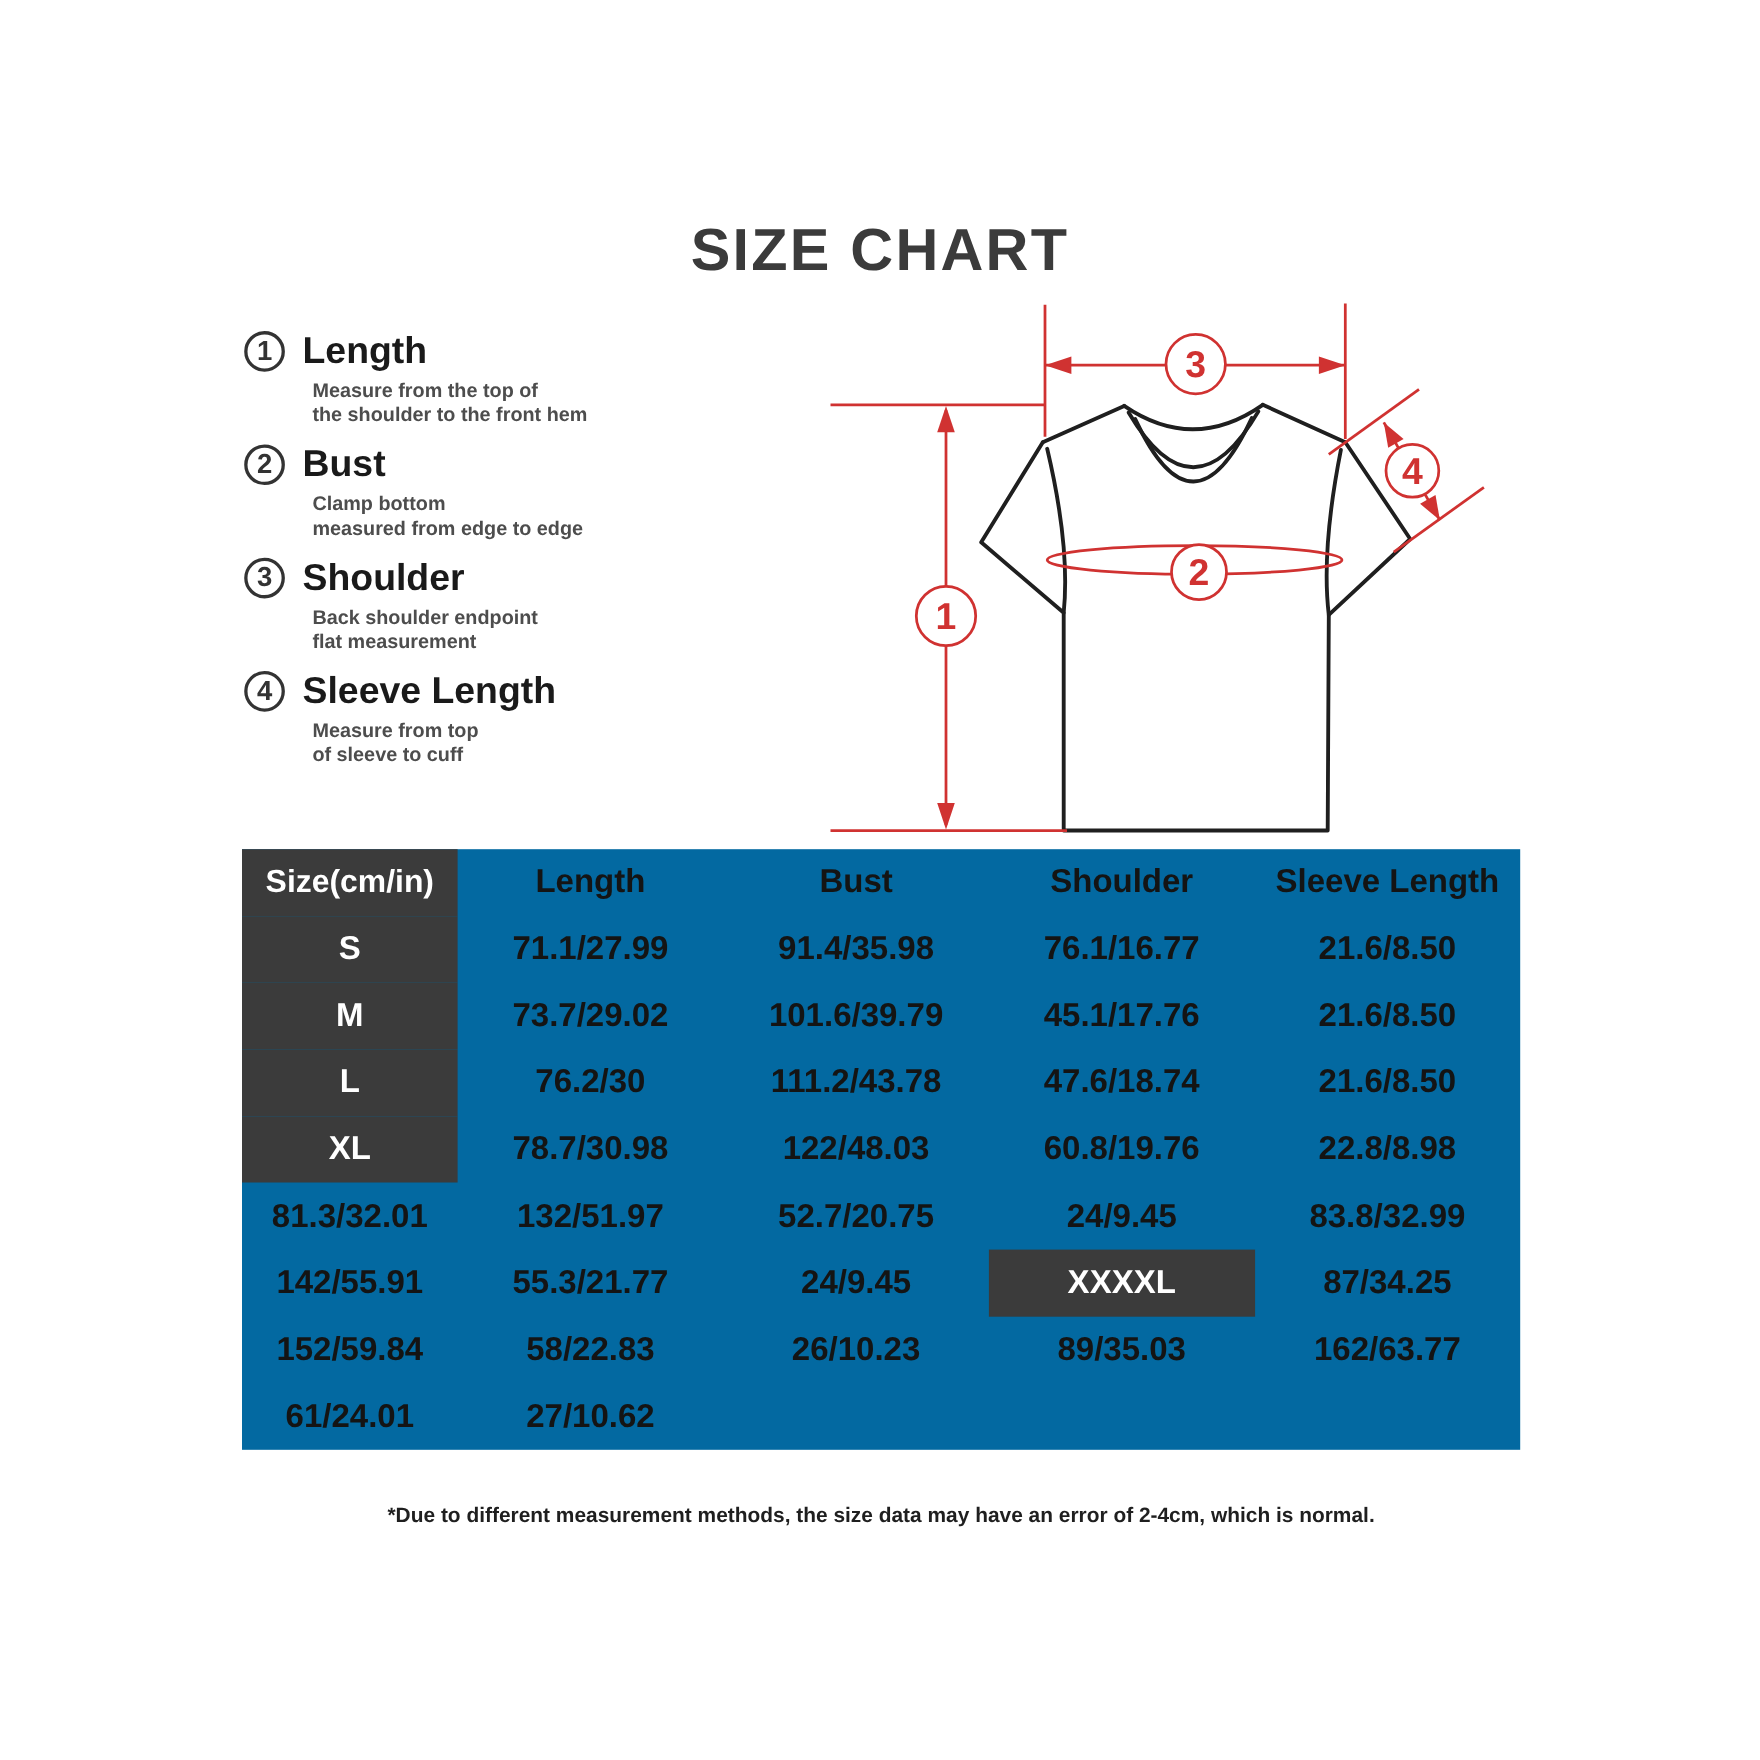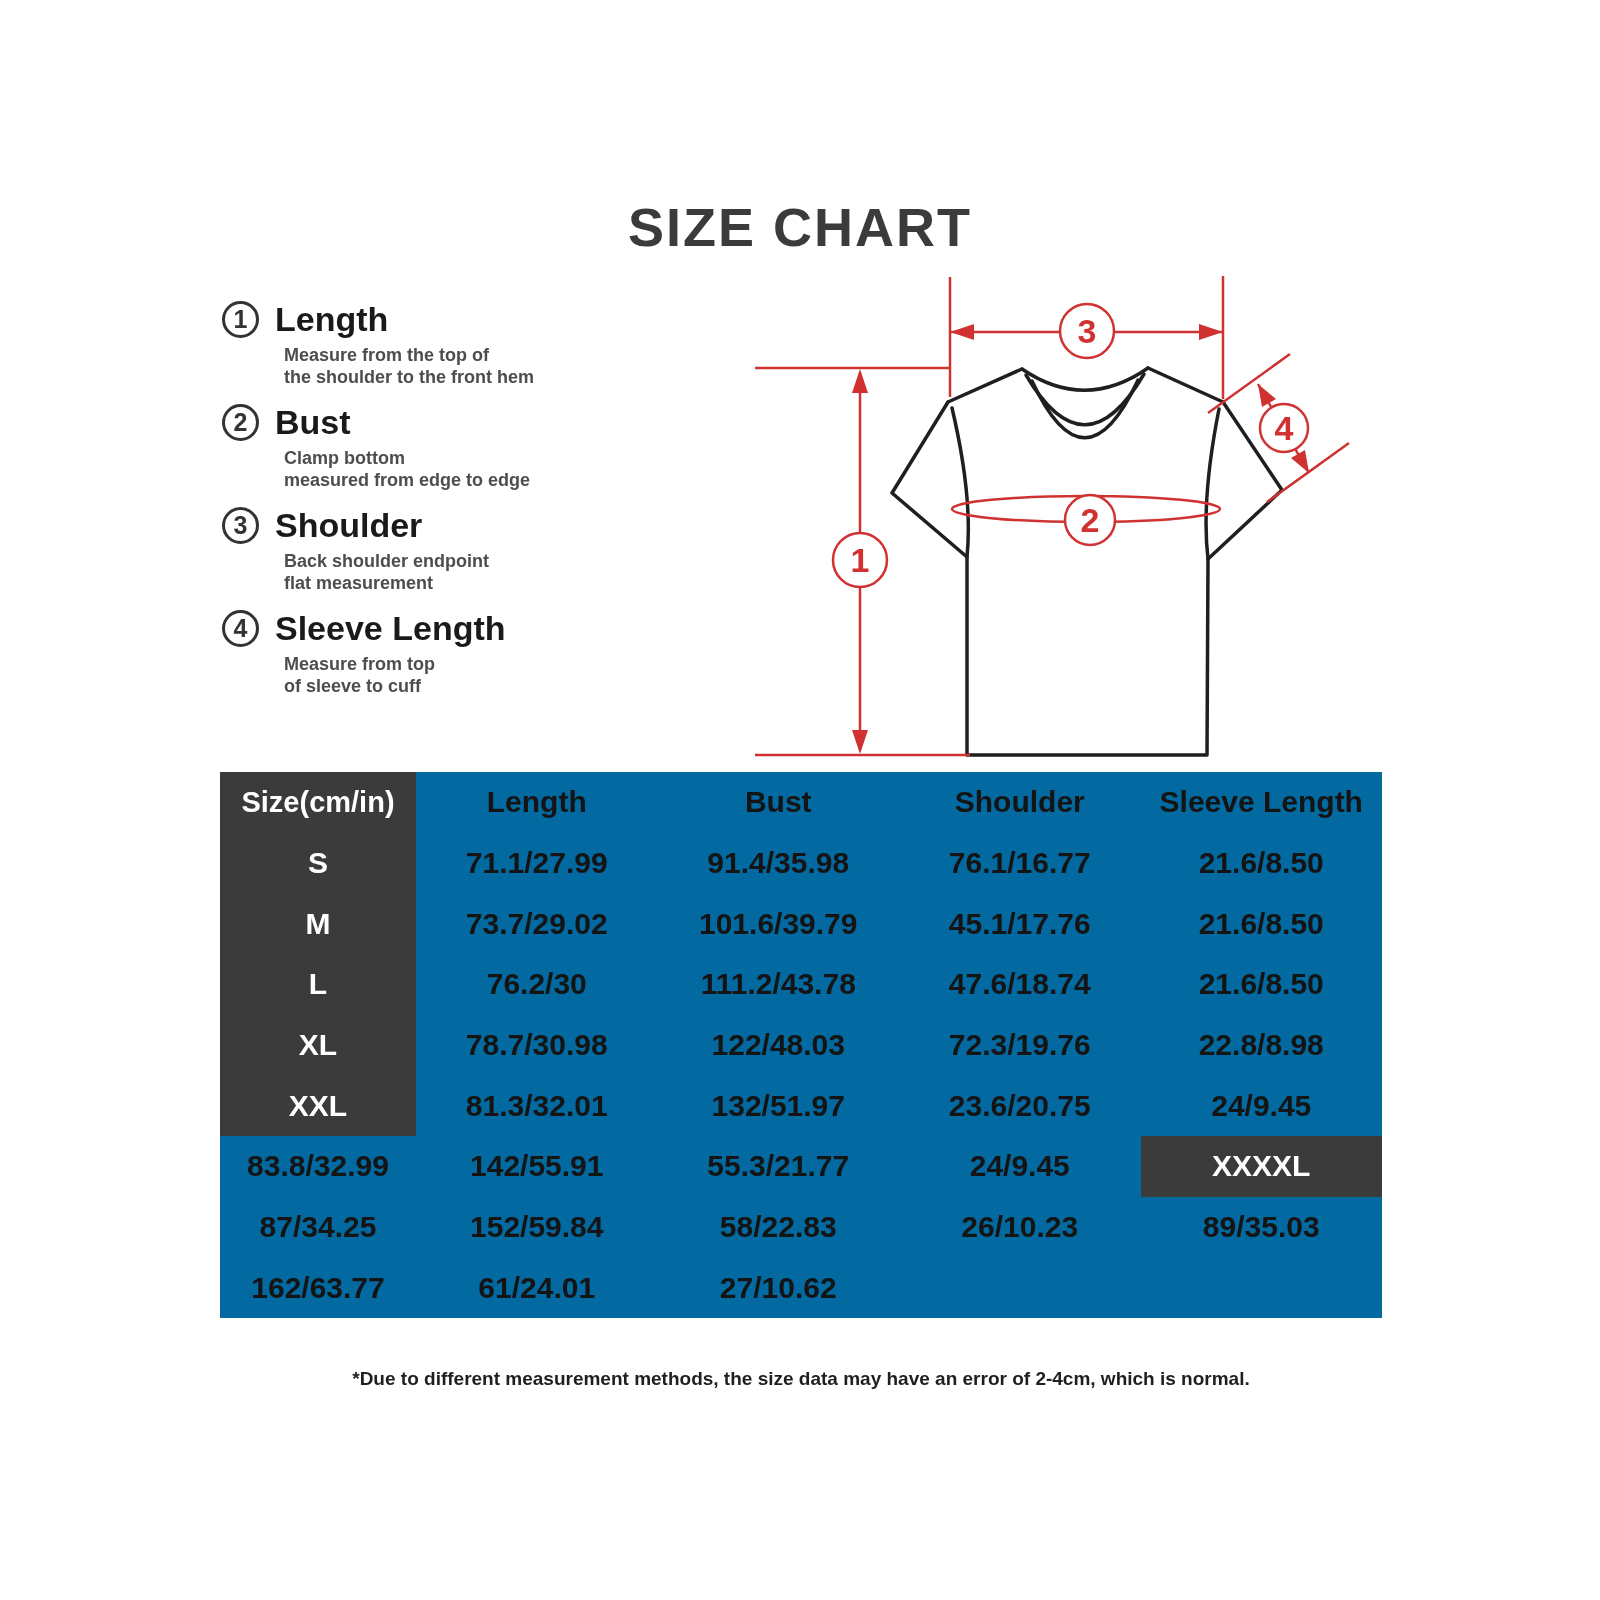"72.3/19.76" div.cell { text: 72.3/19.76 -> 60.8/19.76 }
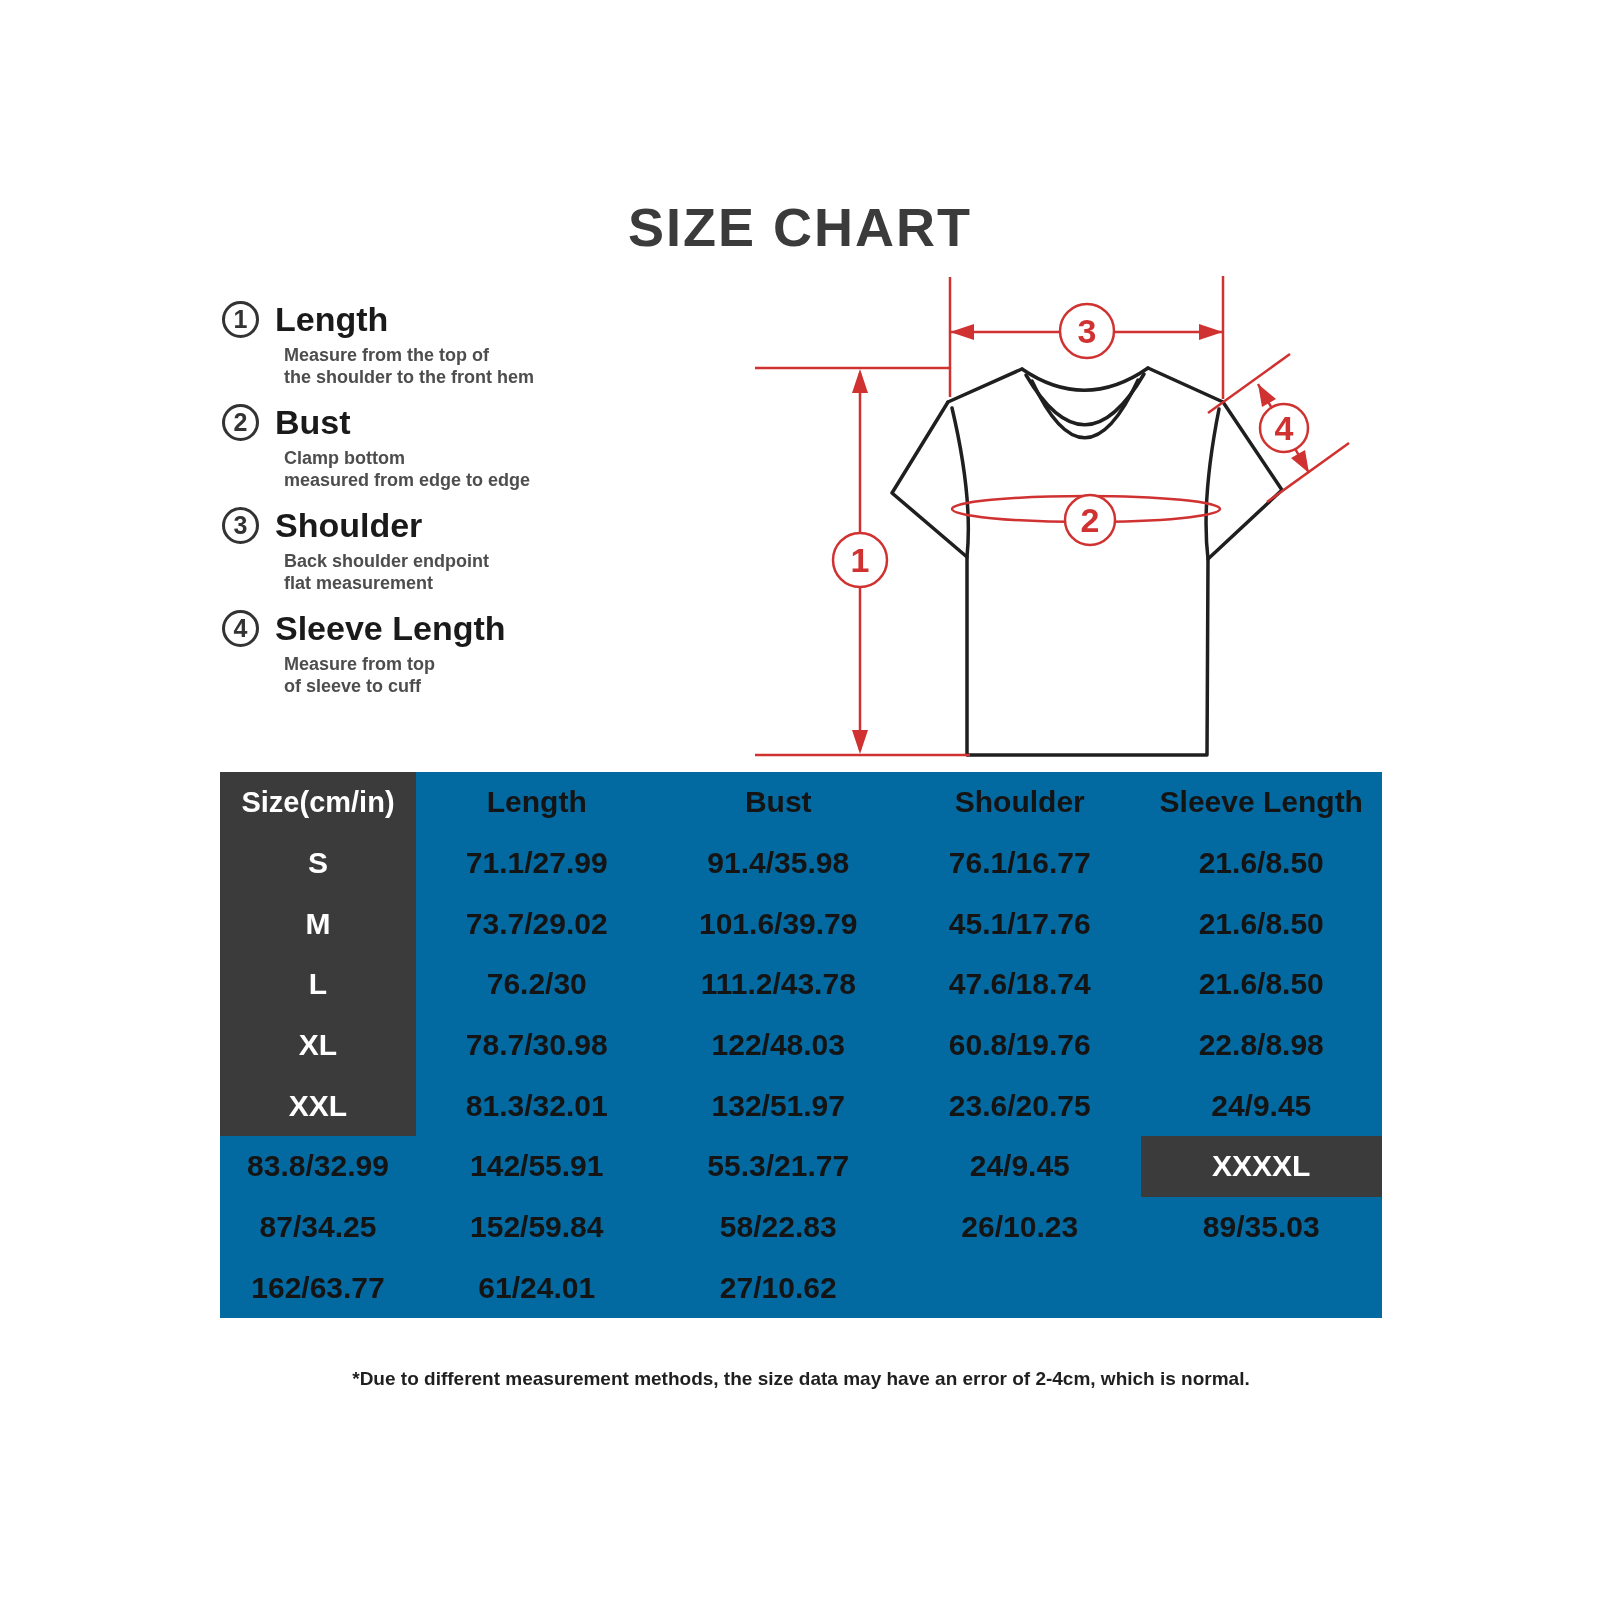"XXL" div.cell { html: <div>XXL</div> -> none }
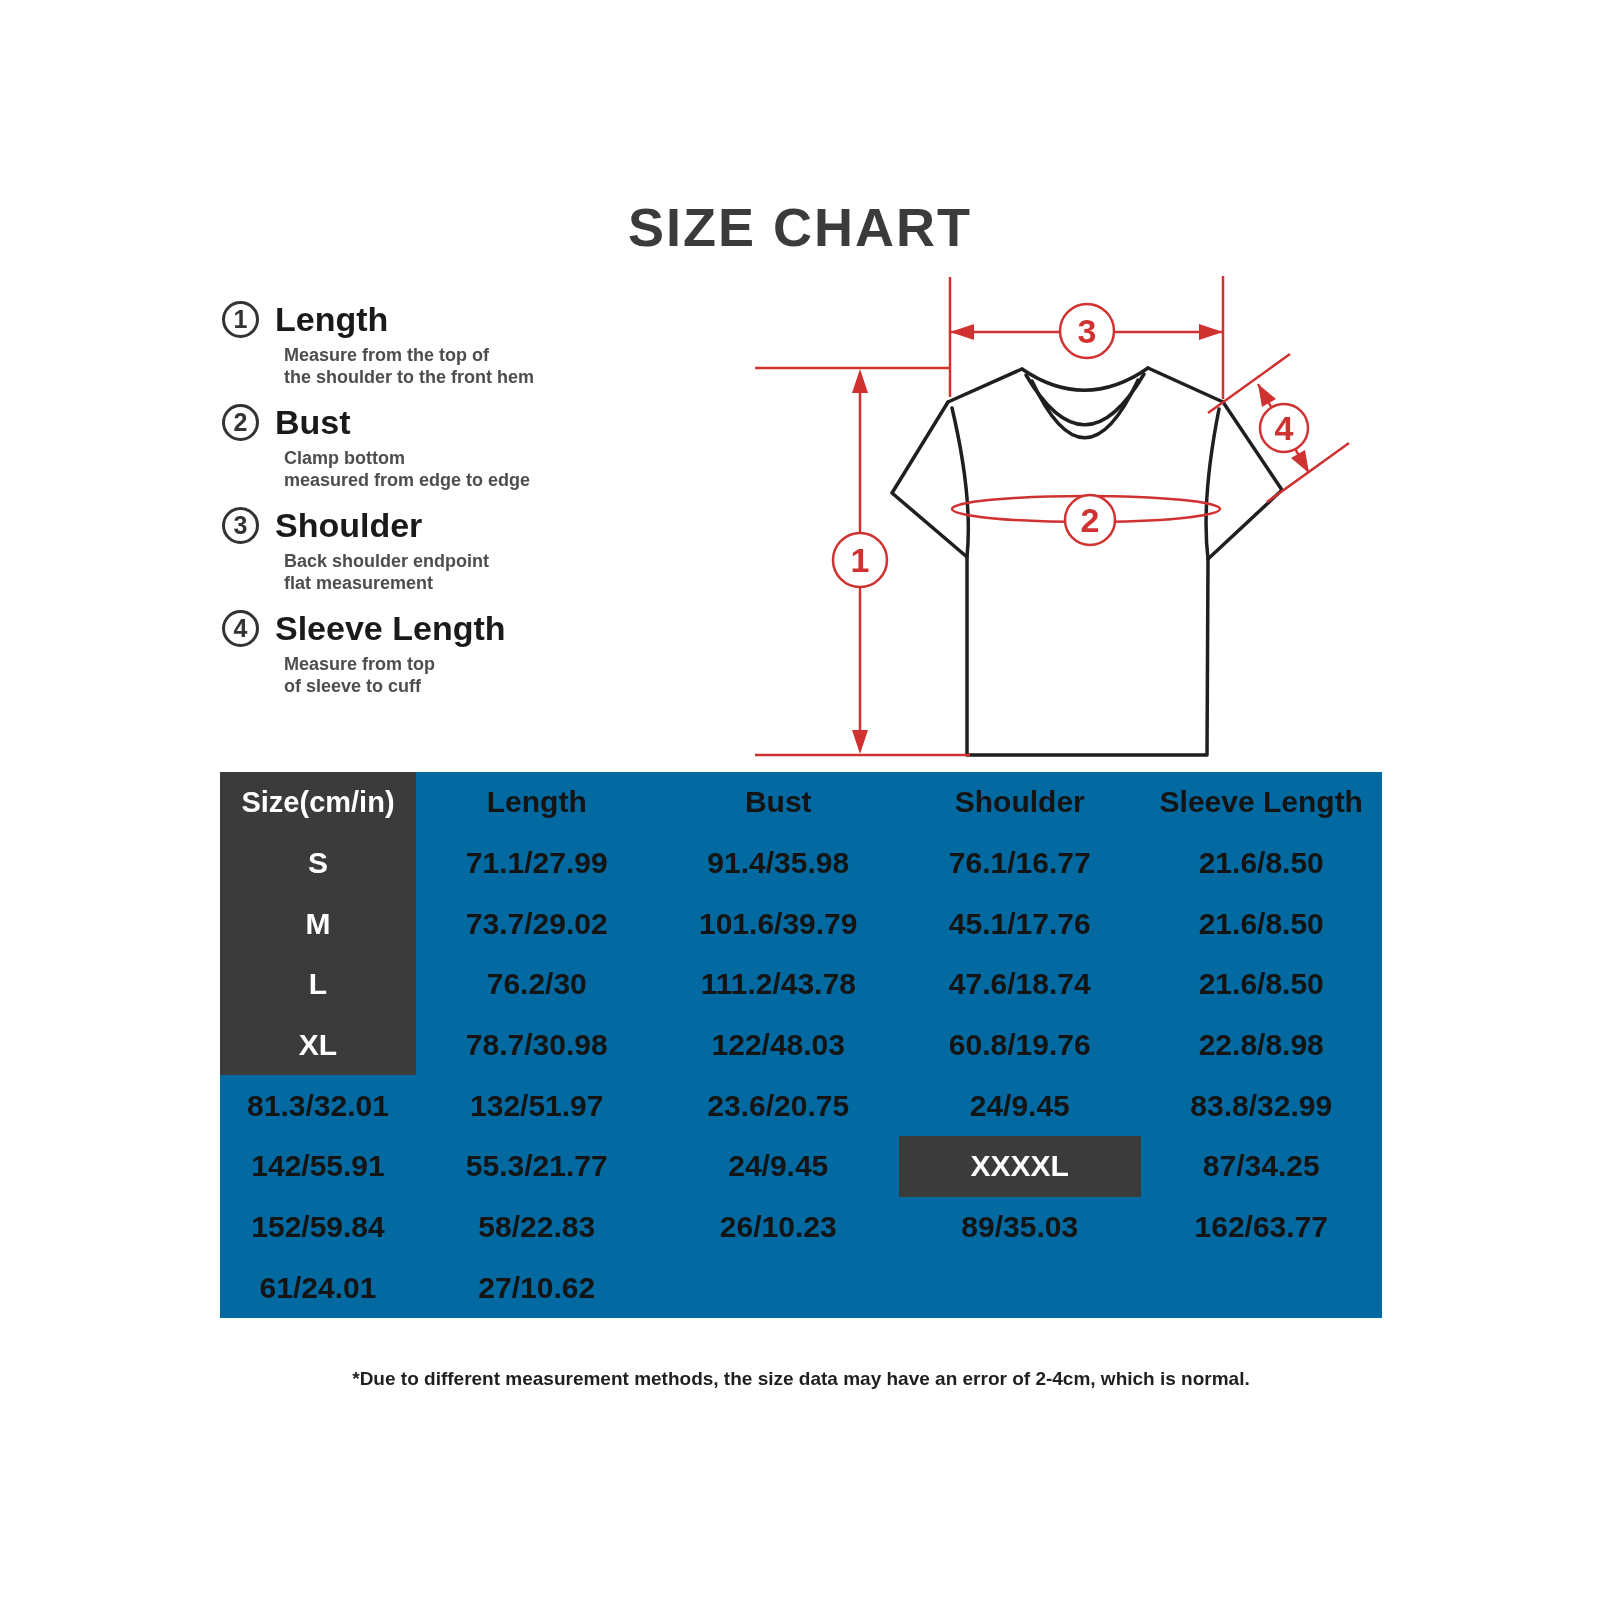"23.6/20.75" div.cell { text: 23.6/20.75 -> 52.7/20.75 }
